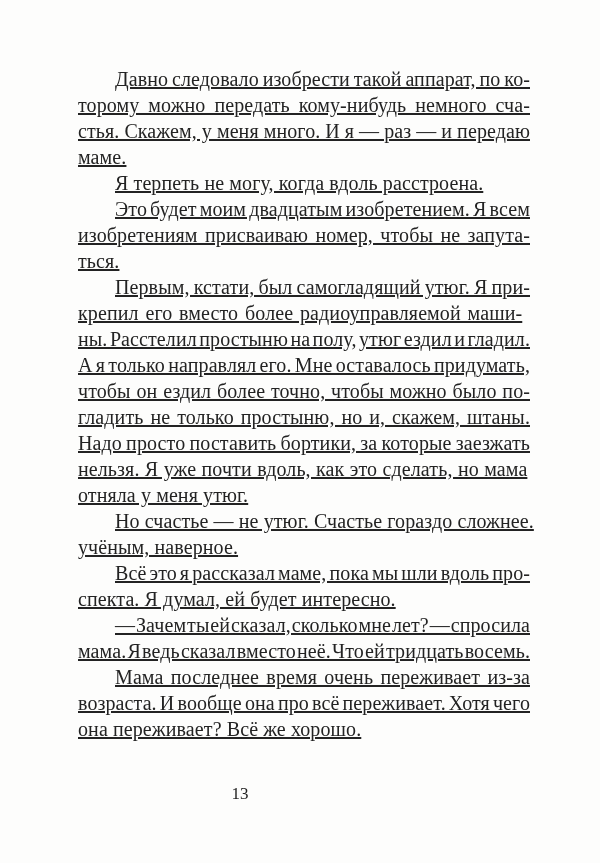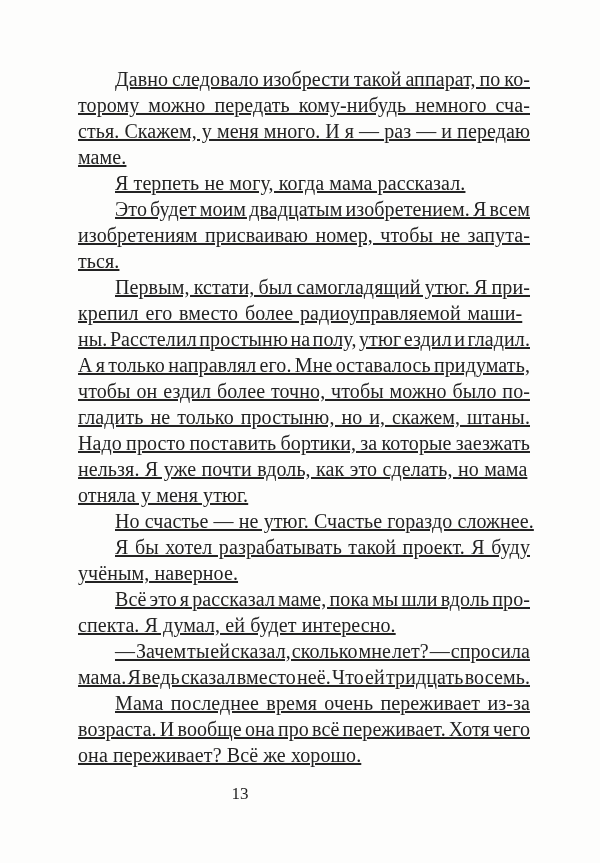"Я терпеть не могу, когда" span.line-inner { text: мама рассказал -> вдоль расстроена }
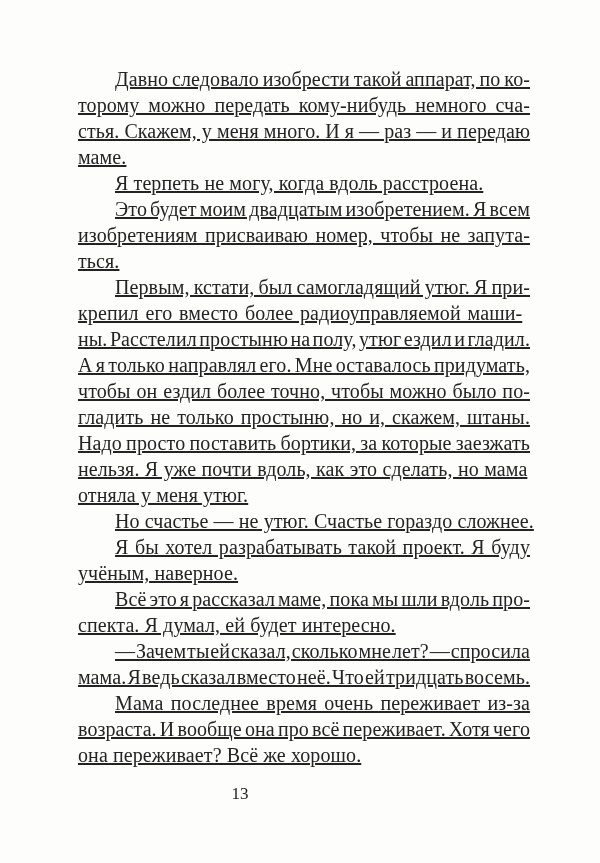"Я бы хотел разрабатывать такой" div.line { html: <div><span>Я бы хотел разрабатывать такой проект. Я буду</span></div> -> none }
